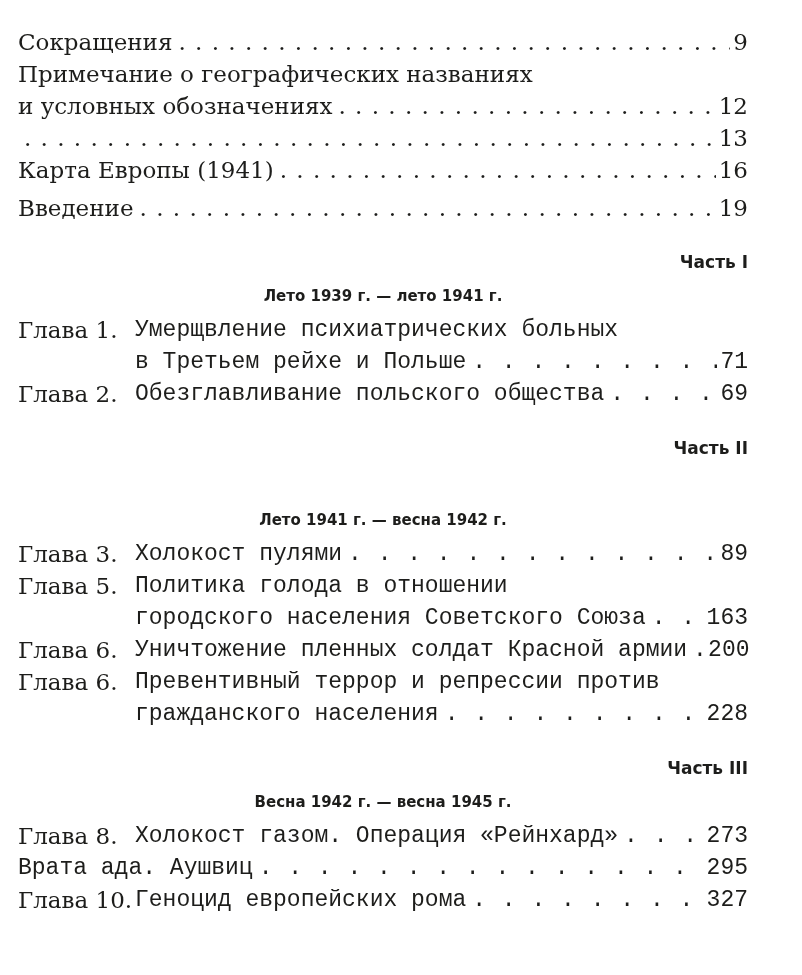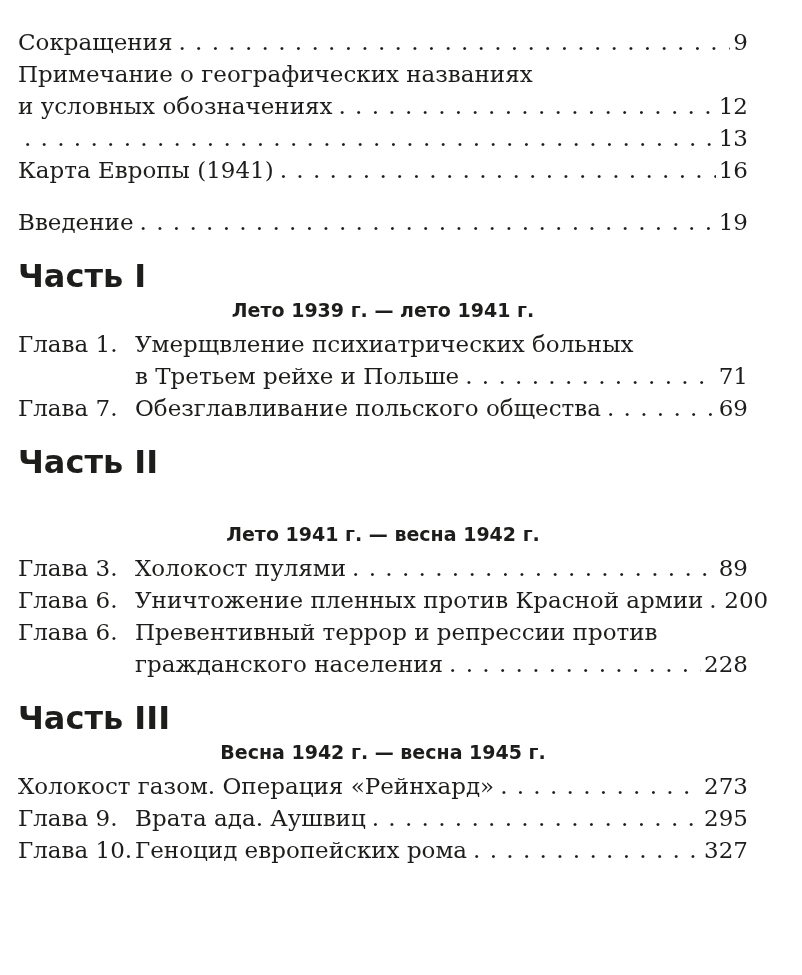"Введение" .intro-entry { margin-top: 20px -> 6px }
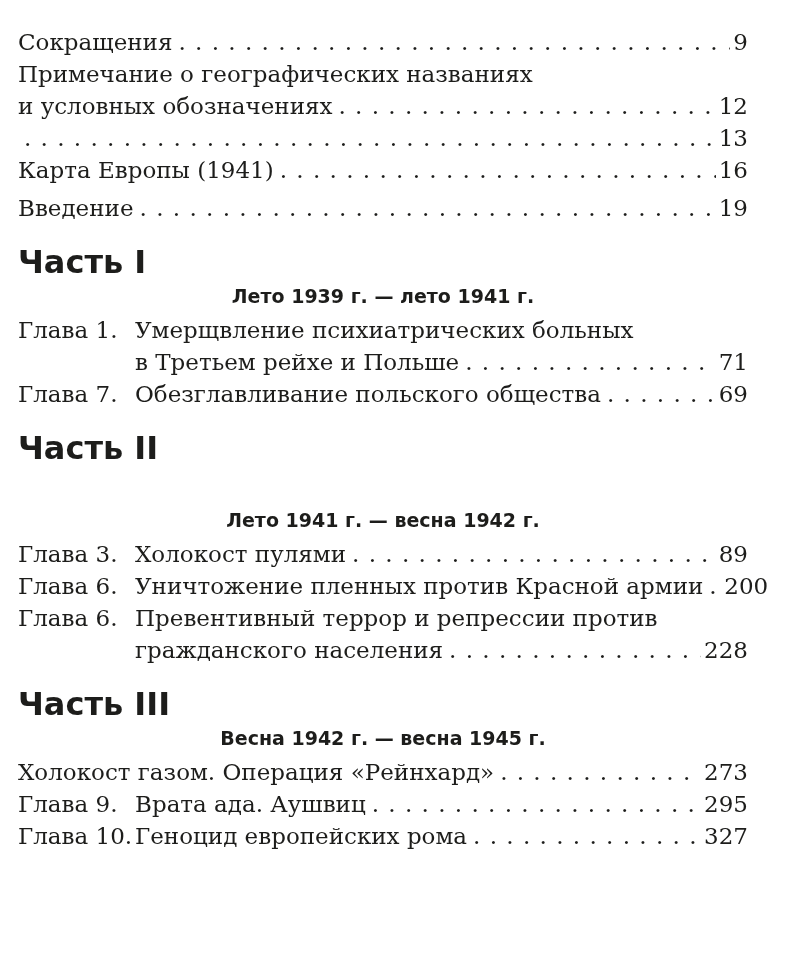"Часть I" .part-title { font-size: 32px -> 17px; text-align: left -> right }
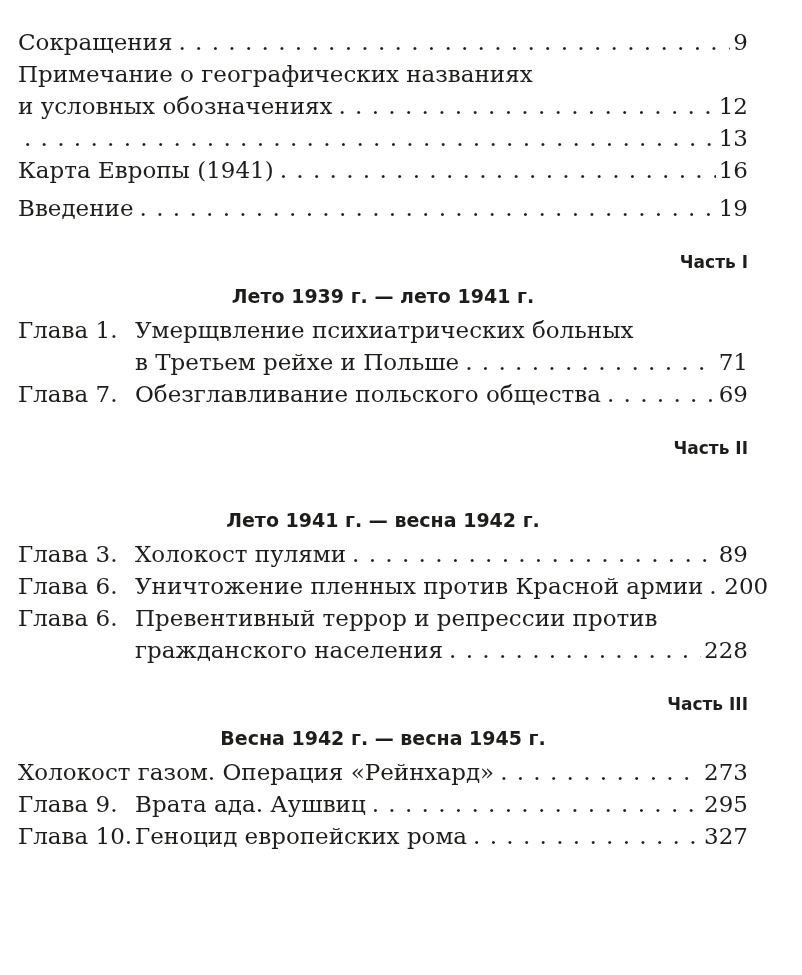"Лето 1939 г. — лето" .part-subtitle { font-size: 19px -> 15px }
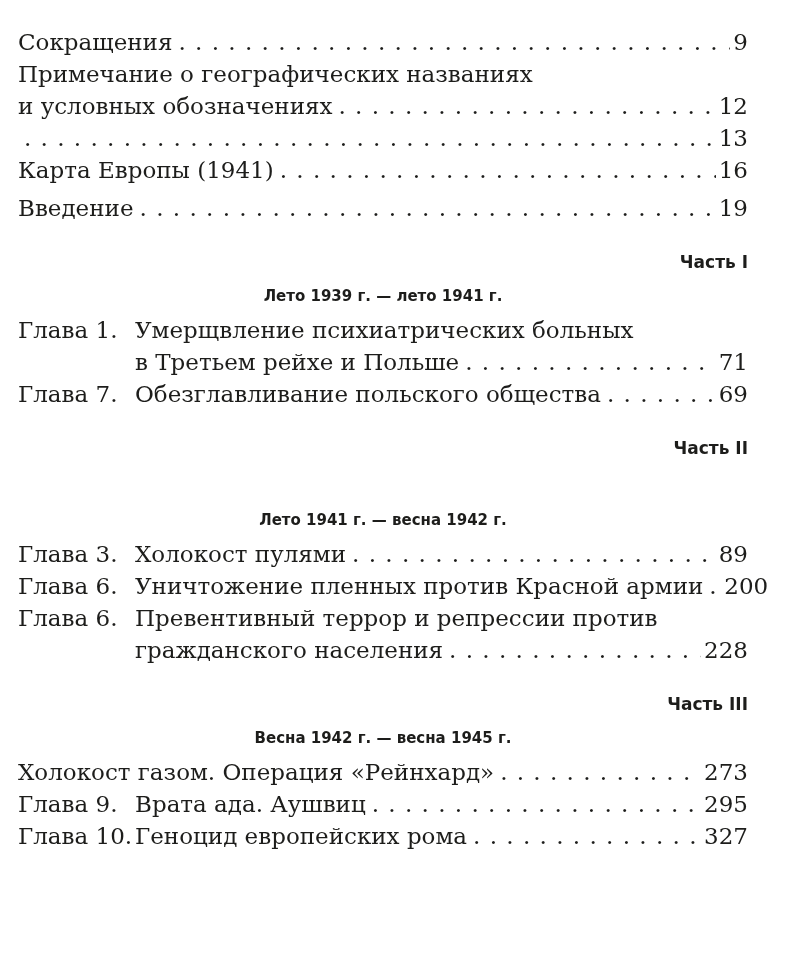"Умерщвление психиатрических больных" .chapter .content { font-family: none -> Liberation Mono, monospace }
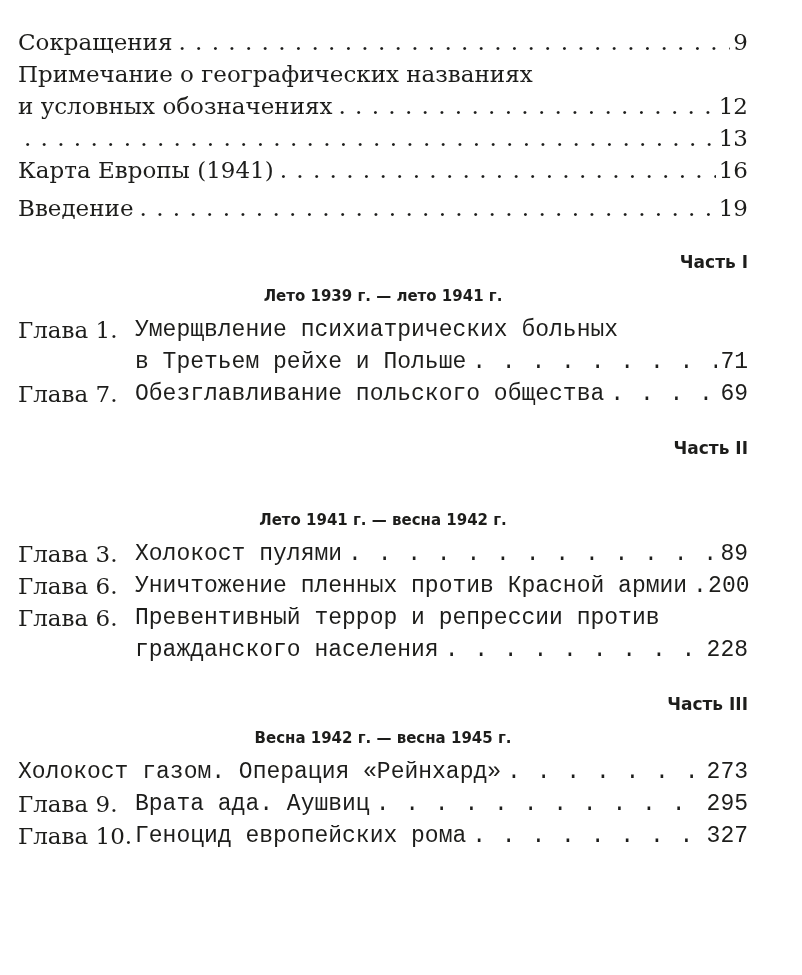"Глава 7." span.label { text: 7 -> 2 }
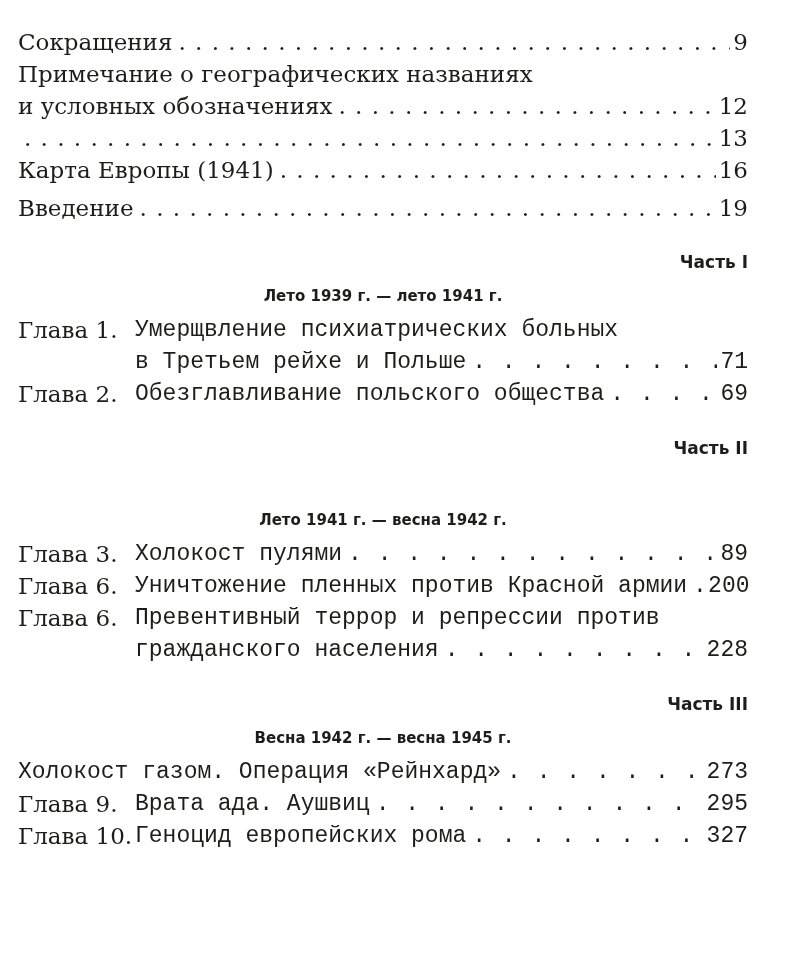"Глава 5." div.chapter { html: none -> <div> <span>Глава 5.</span> <div> <div>Политика голода в отношении</div> <div> <span>городского населения Советского Союза</span> <span></span> <span>163</span> </div> </div> </div> }
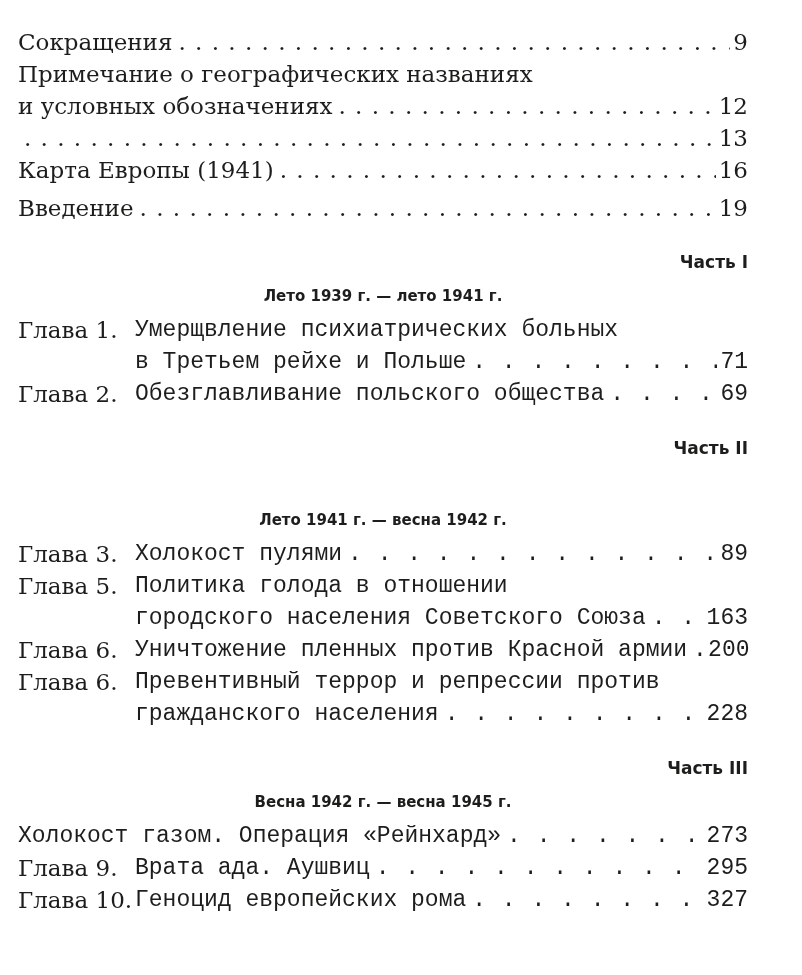"Уничтожение пленных против Красной армии" span.t { text: против -> солдат }
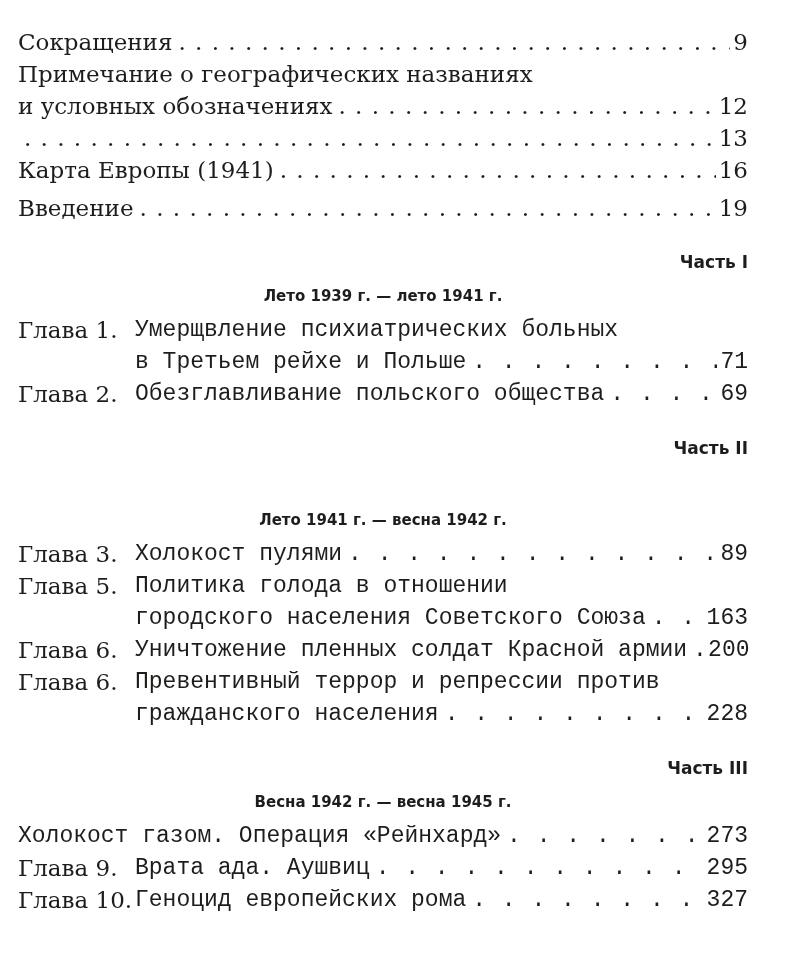"Глава 8." span.label { html: none -> <span>Глава 8.</span> }
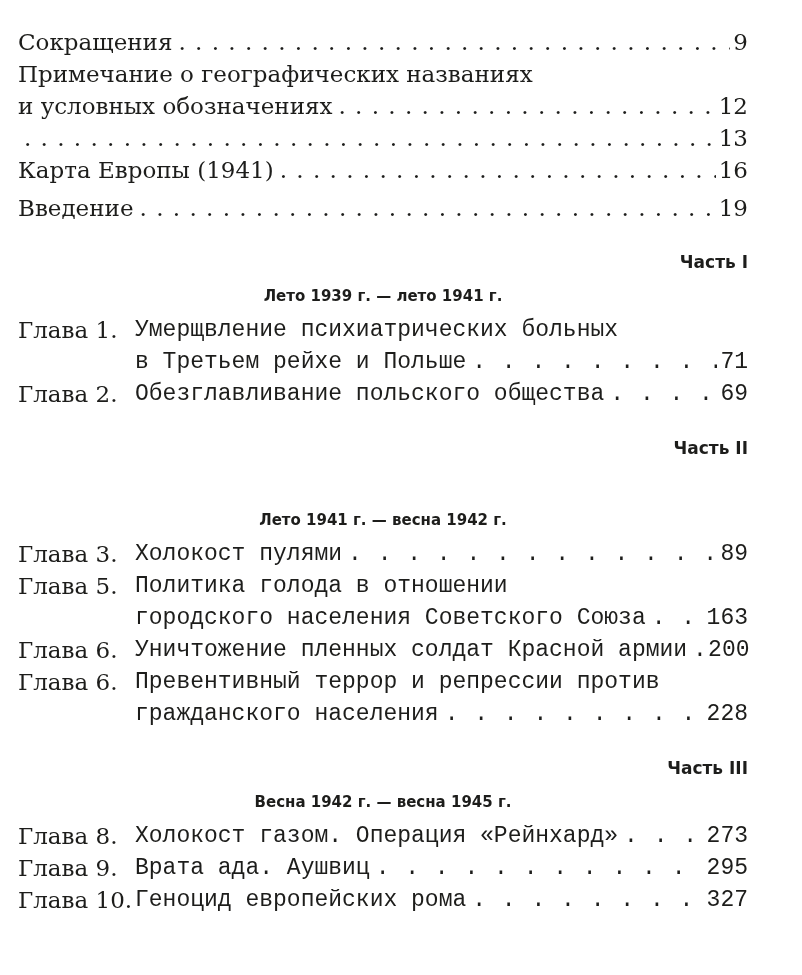"Глава 9." span.label { html: <span>Глава 9.</span> -> none }
